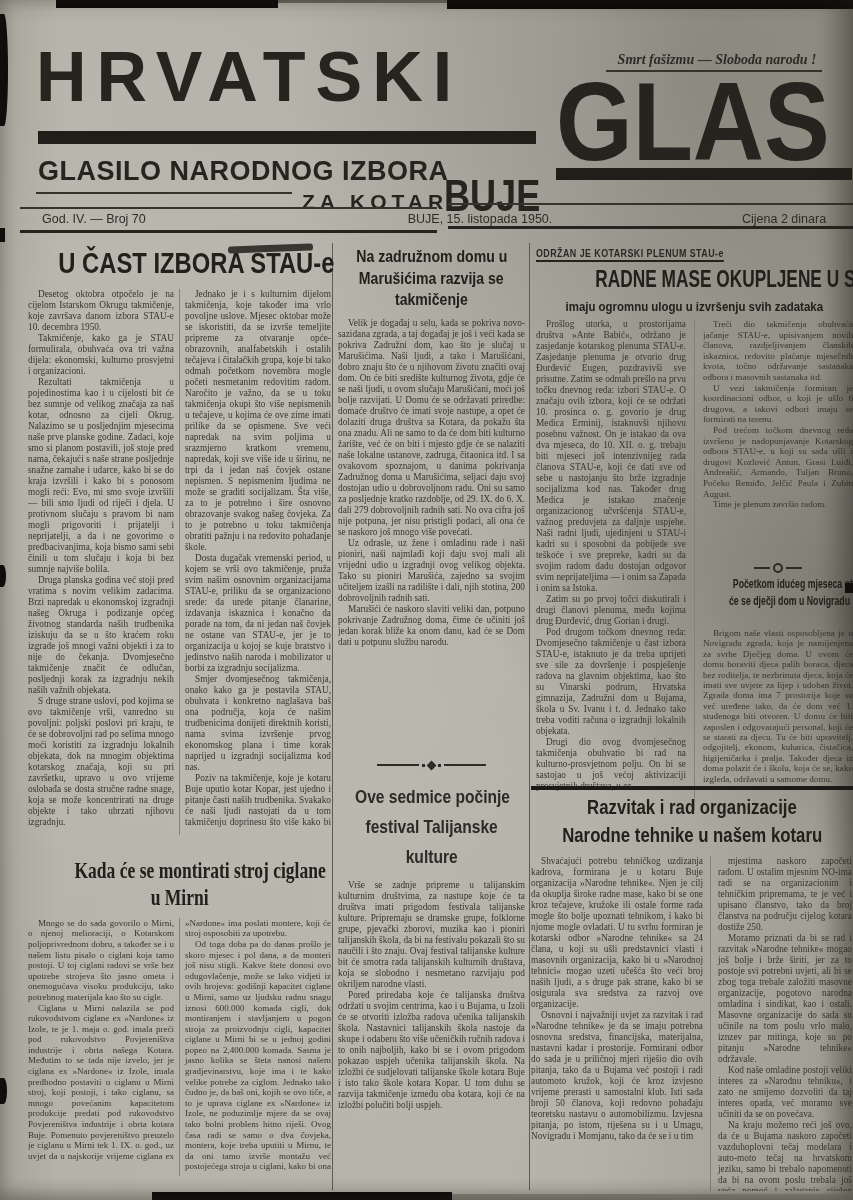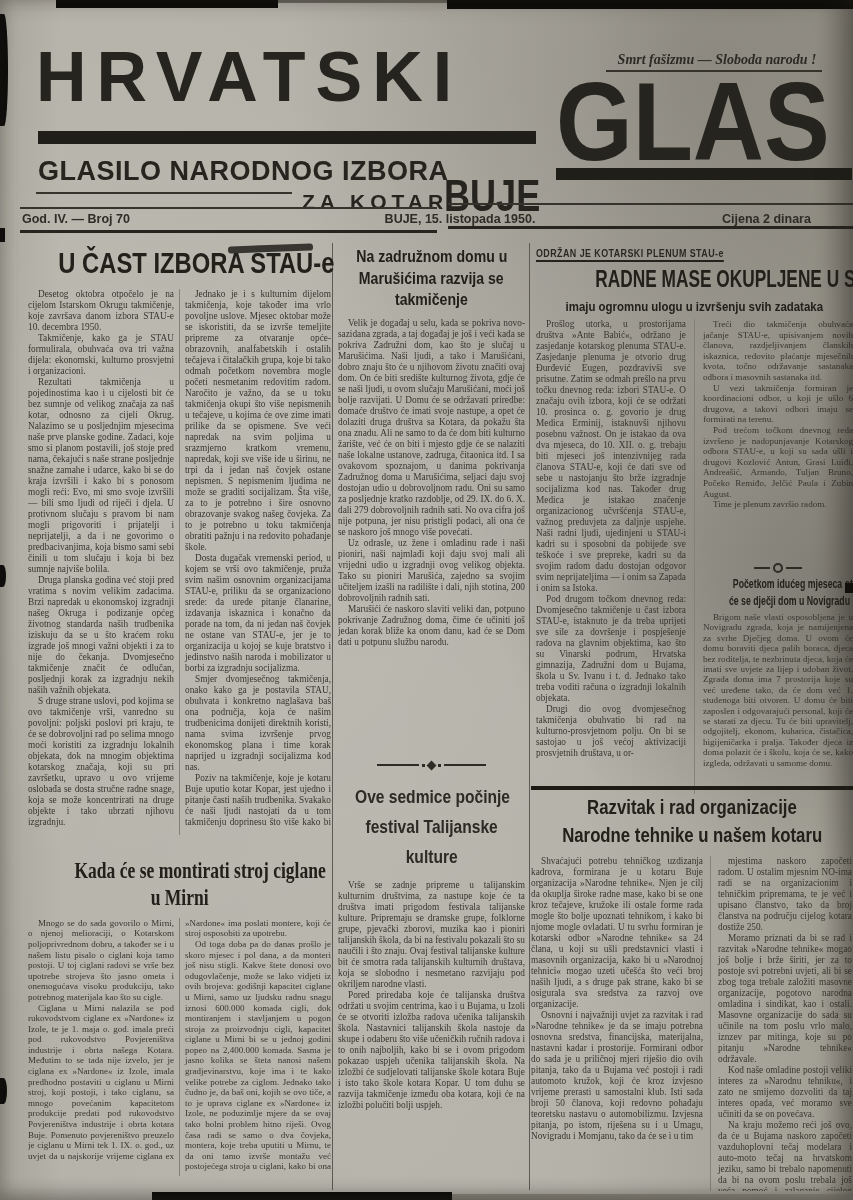"God. IV. — Broj 70" .dateline { font-weight: bold -> normal; margin-left: none -> 20px }
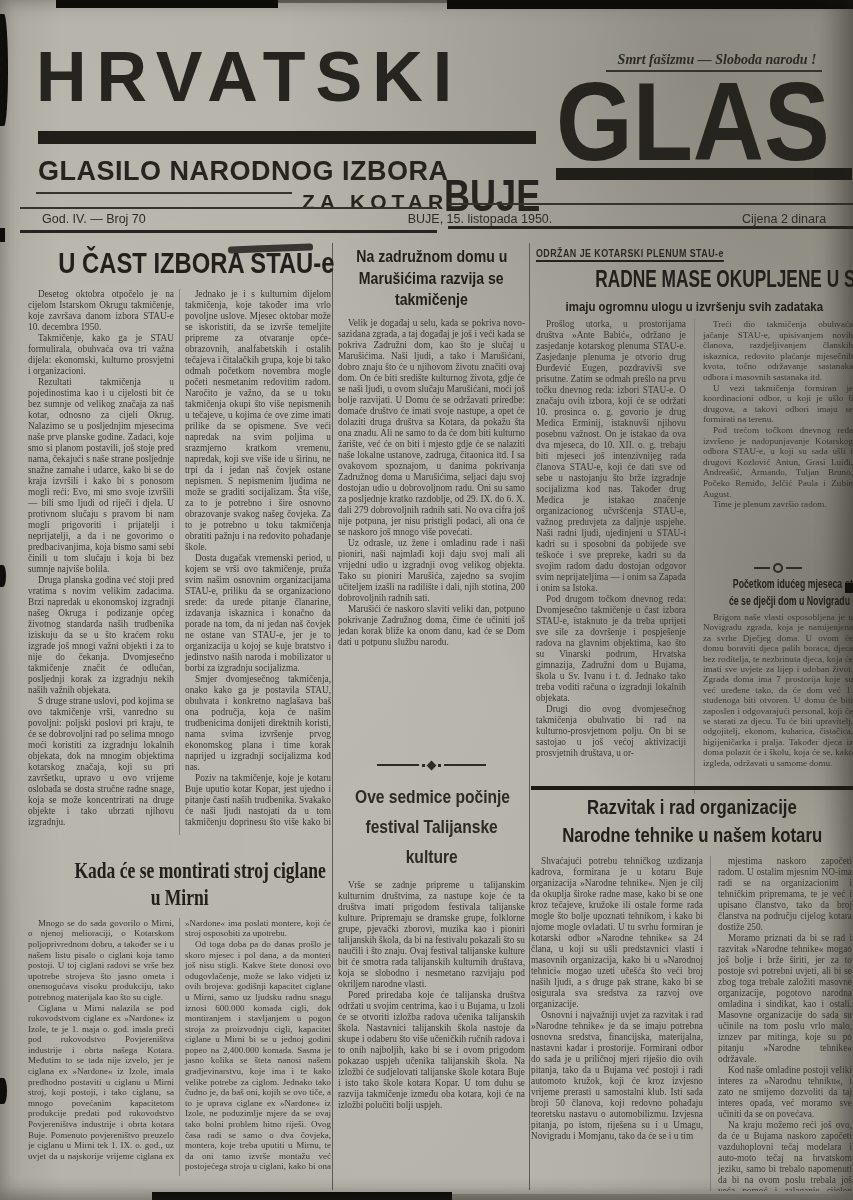"Zatim su po prvoj točci" p { html: none -> <p>Zatim su po prvoj točci diskutirali i drugi članovi plenuma, među kojima drug Đurđević, drug Gorian i drugi.</p> }
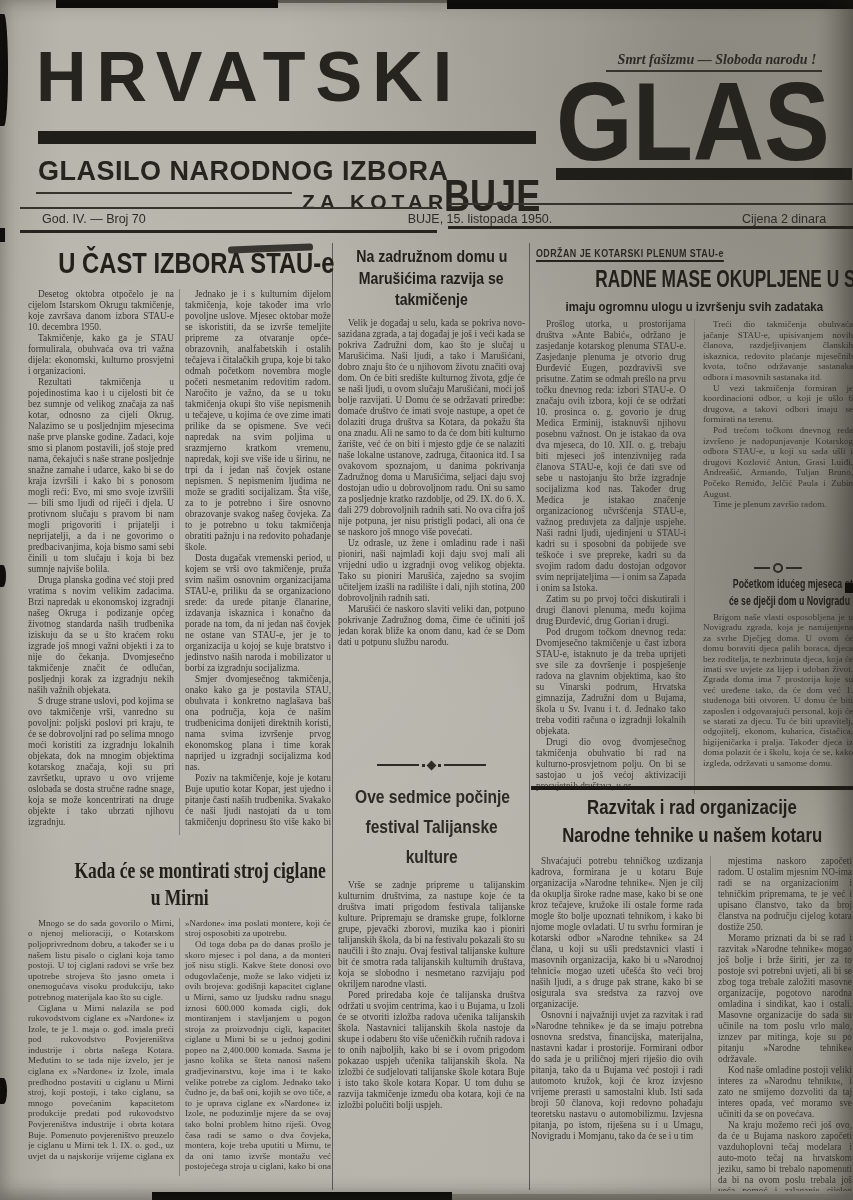"Brigom naše vlasti osposobljena je" div.body-text { margin-top: 3px -> 19px }
